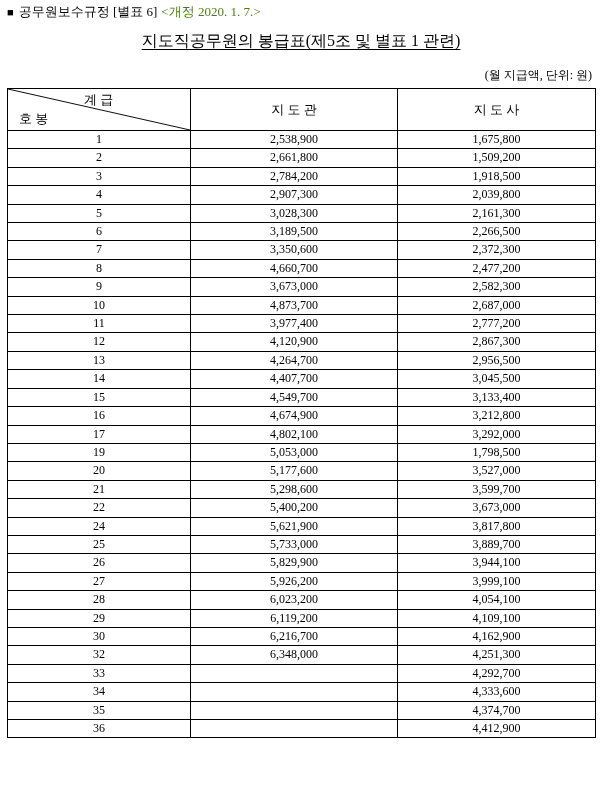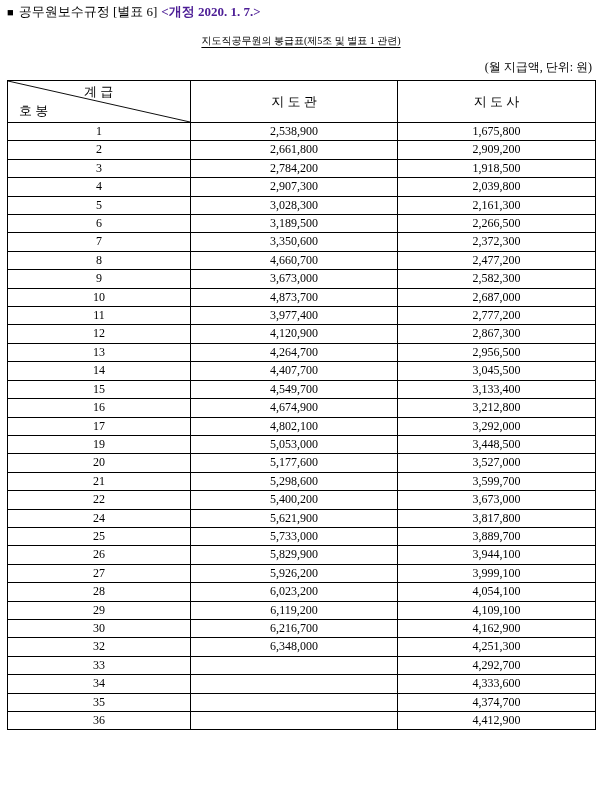"<개정 2020. 1. 7.>" span.revision { color: #4c1d95 -> #4d7c0f; font-weight: bold -> none }
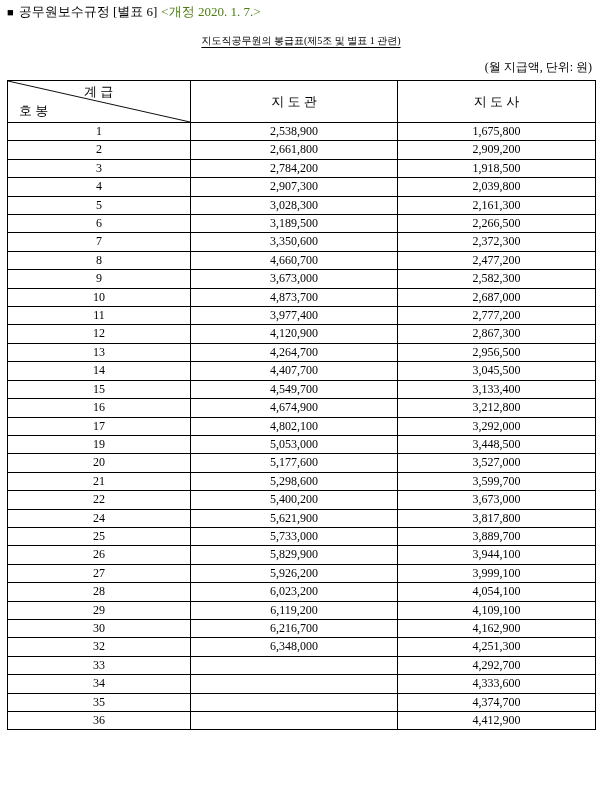"지도직공무원의 봉급표(제5조 및 별표 1" .title-line { font-size: 10px -> 16px }
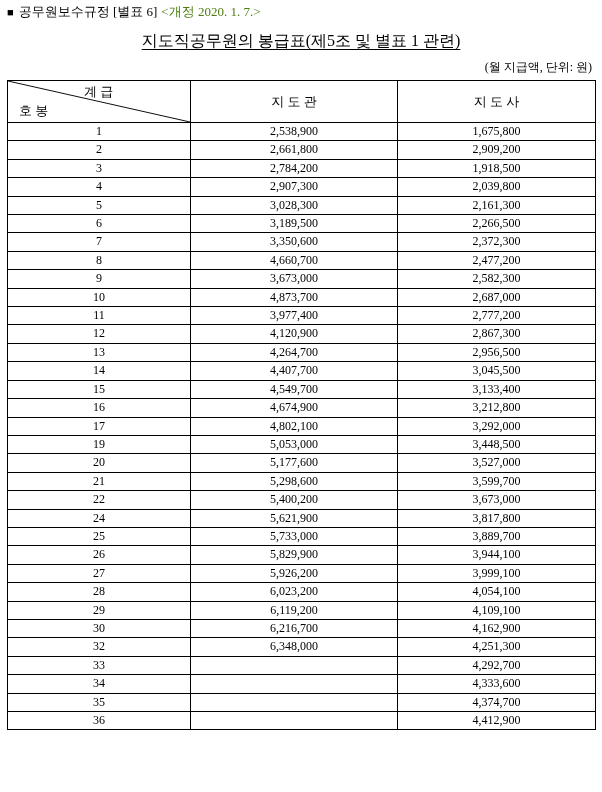"(월 지급액, 단위: 원)" .unit-line { margin-top: 10px -> 18px }
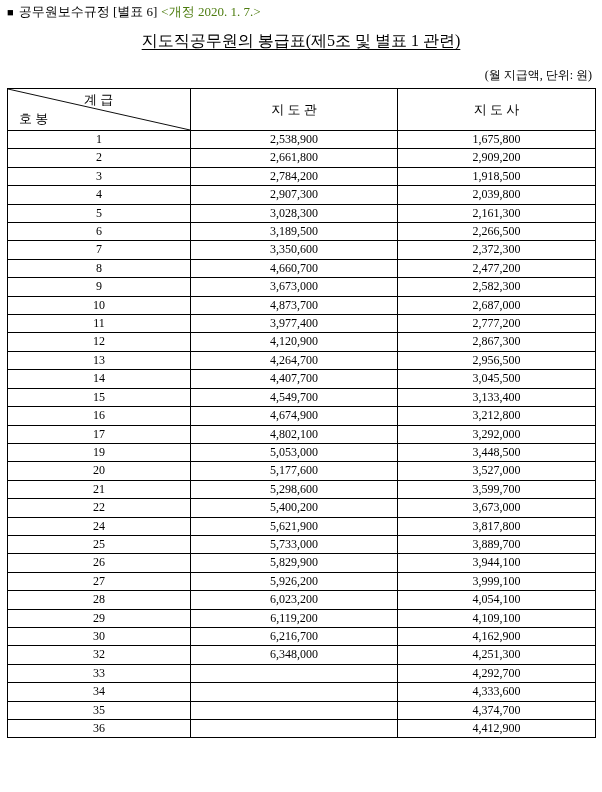"2,909,200" td { text: 2,909,200 -> 1,509,200 }
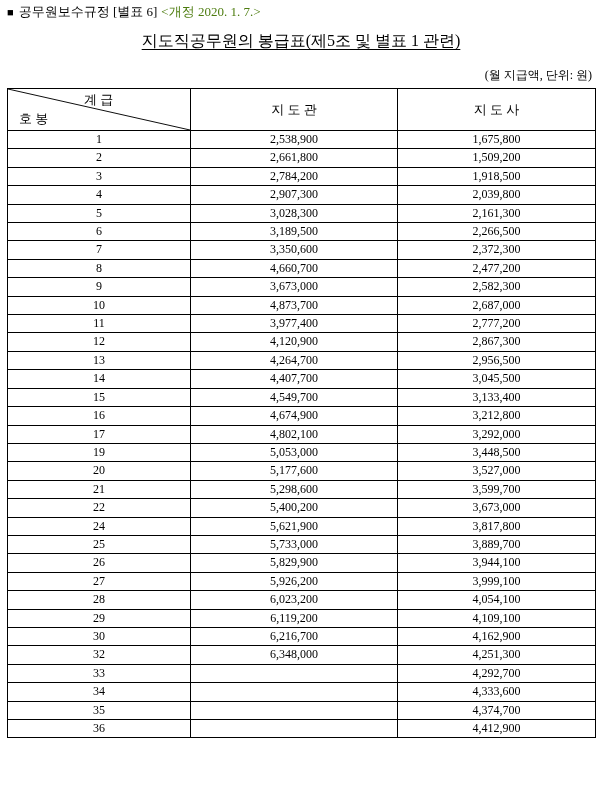"3,448,500" td { text: 3,448,500 -> 1,798,500 }
